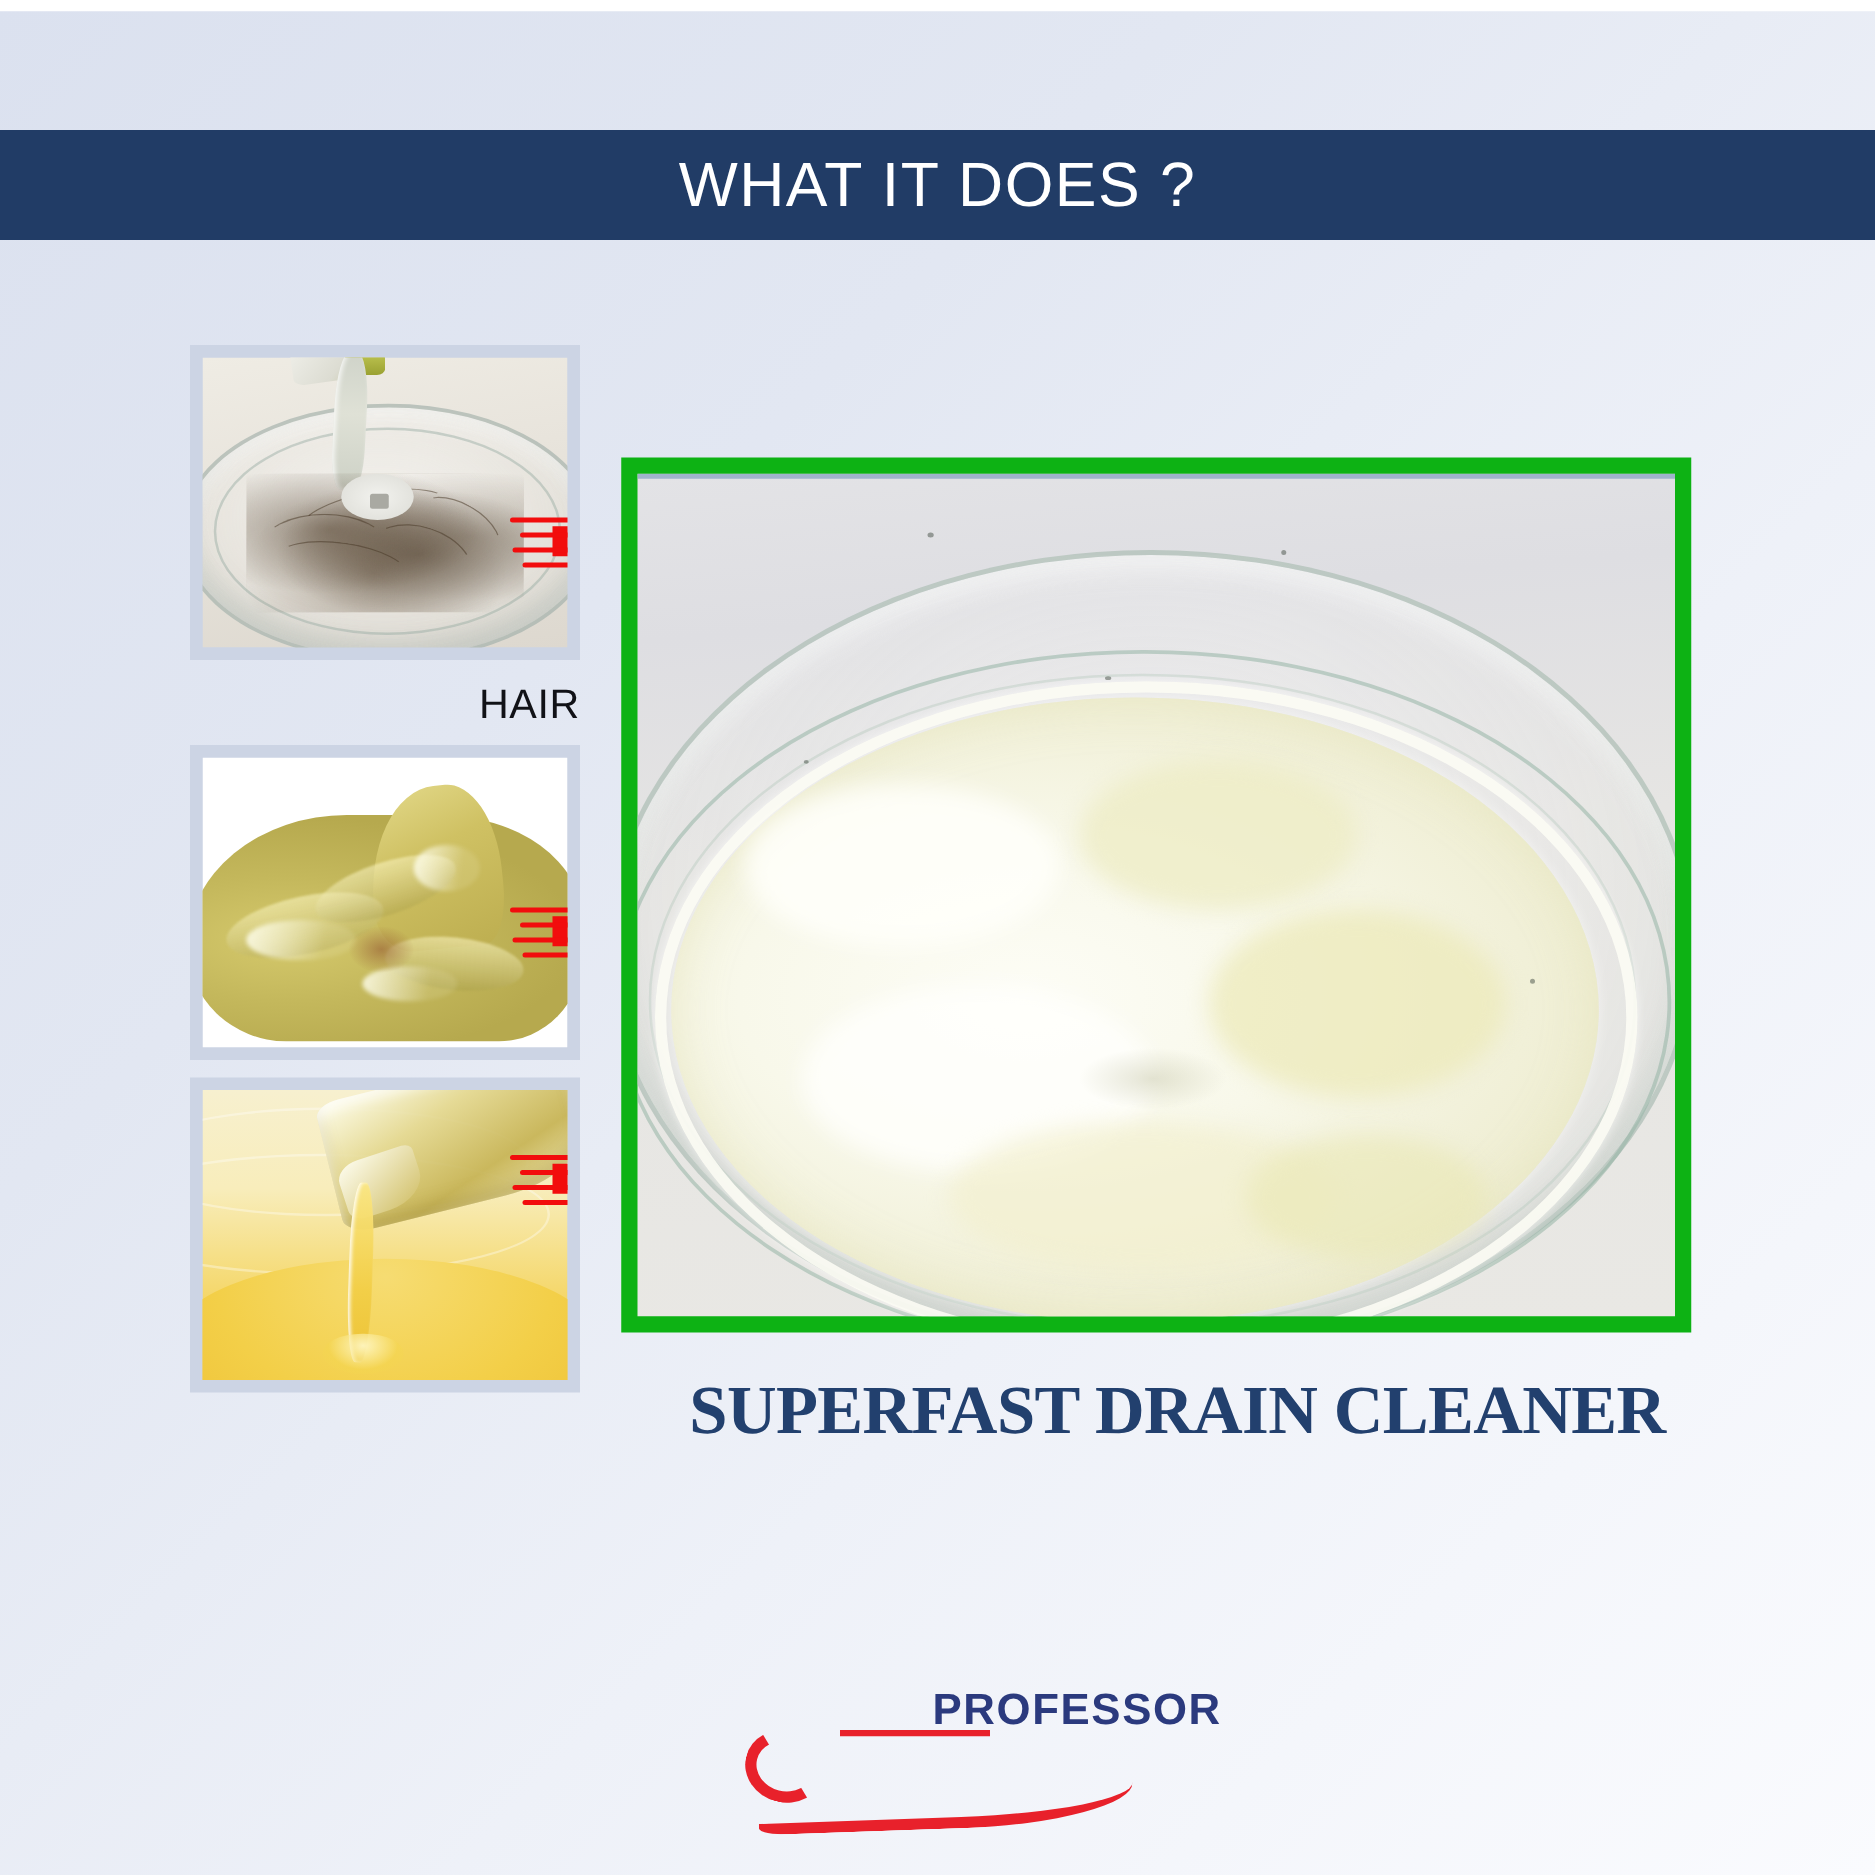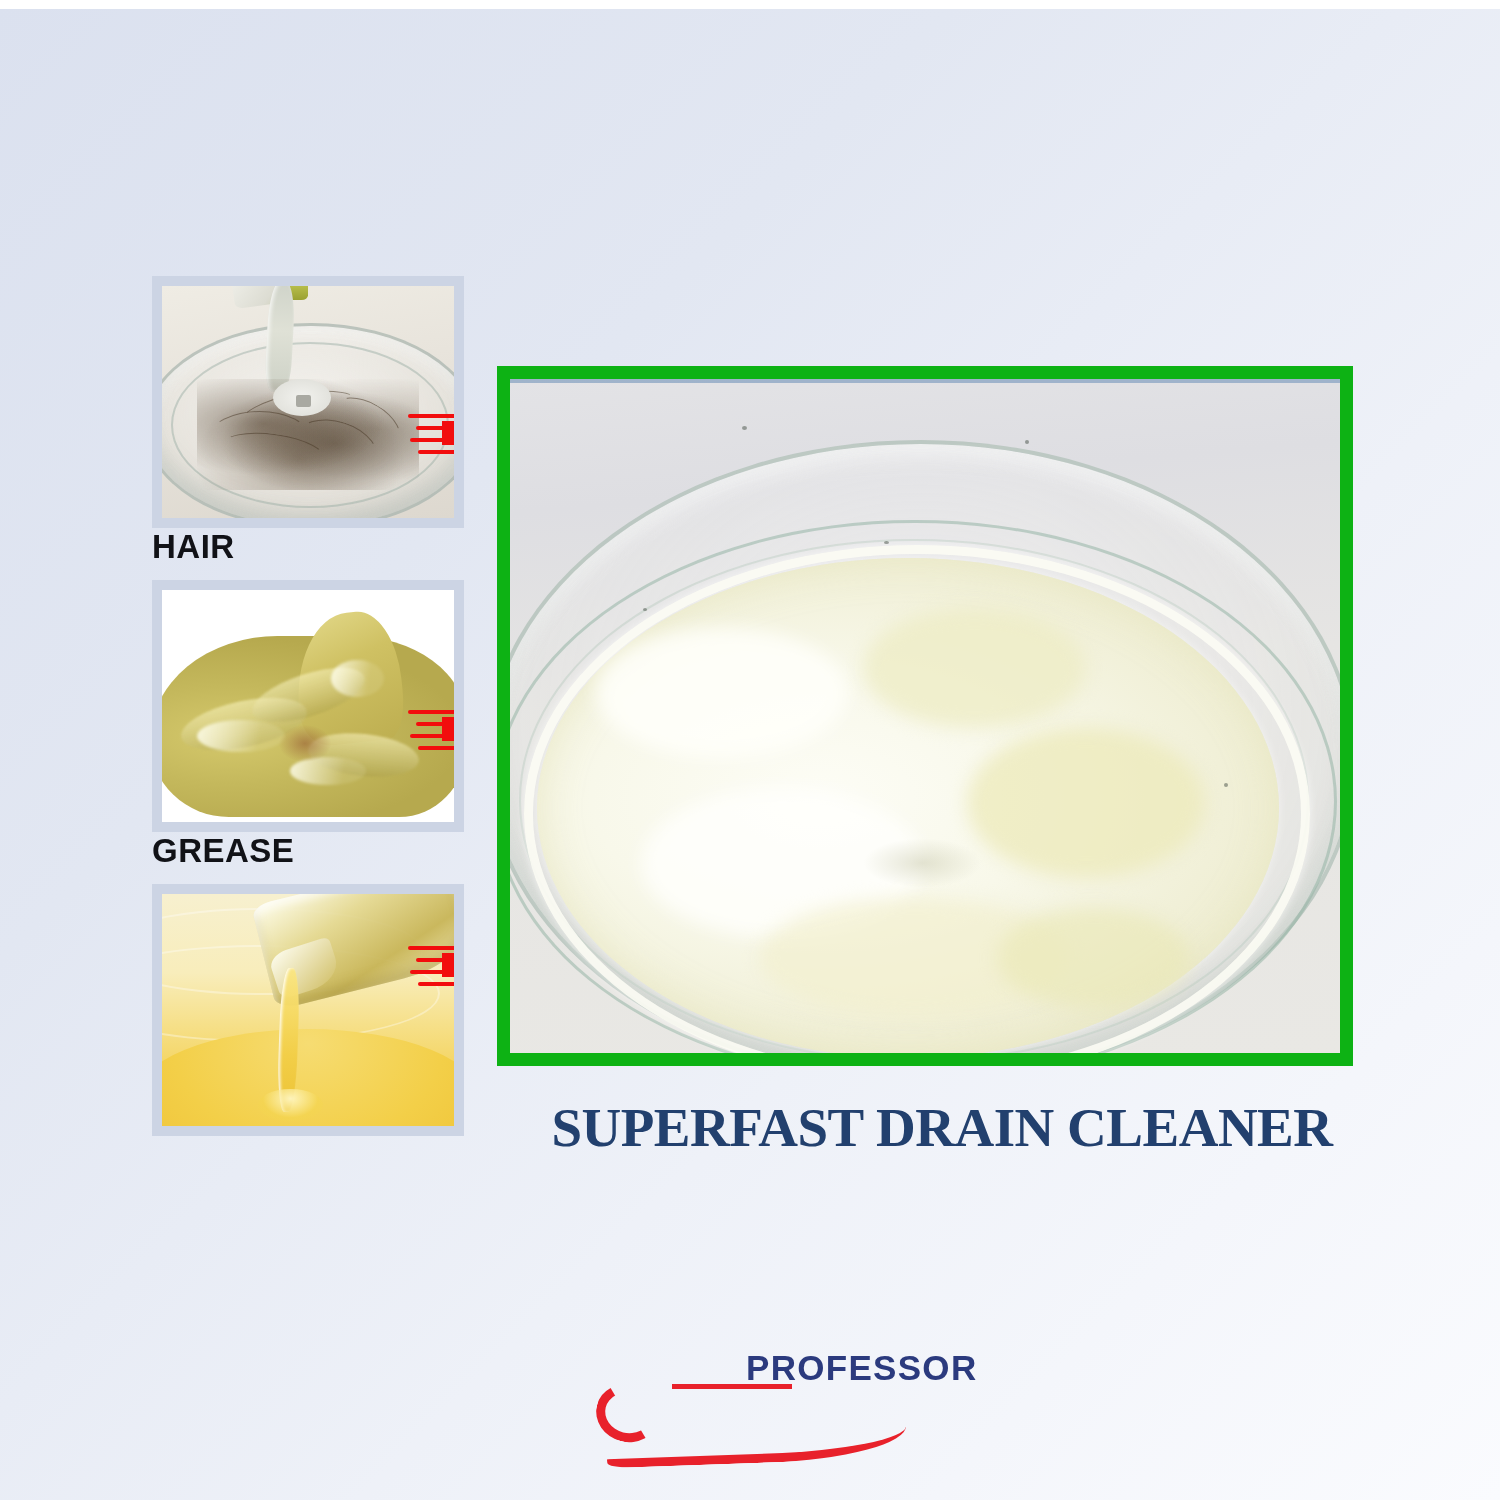"WHAT IT DOES ?" div.header-banner { html: none -> <div> <div>WHAT IT DOES ?</div> </div> }
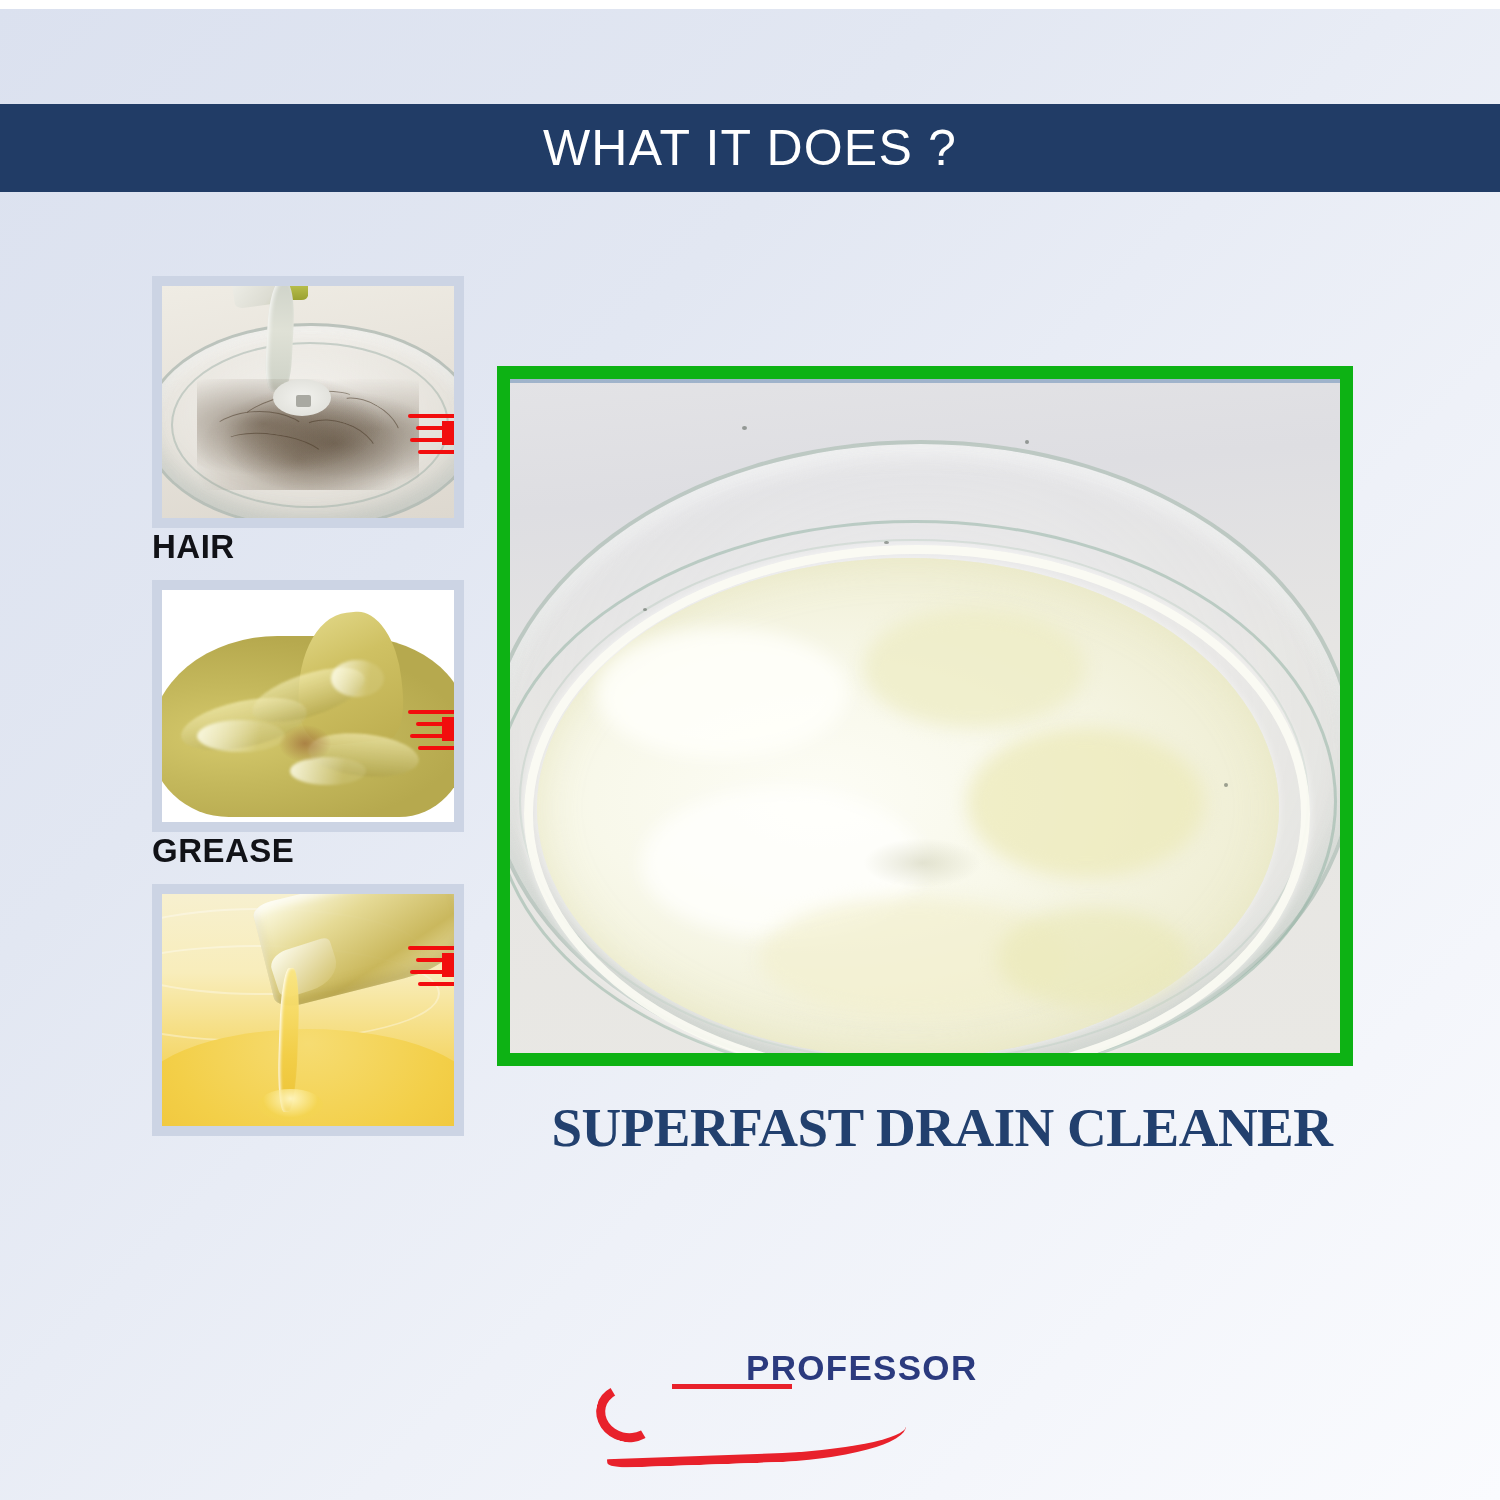"HAIR" .ingredient-label { font-weight: 700 -> 400; margin-top: 0 -> 16px; text-align: left -> right }
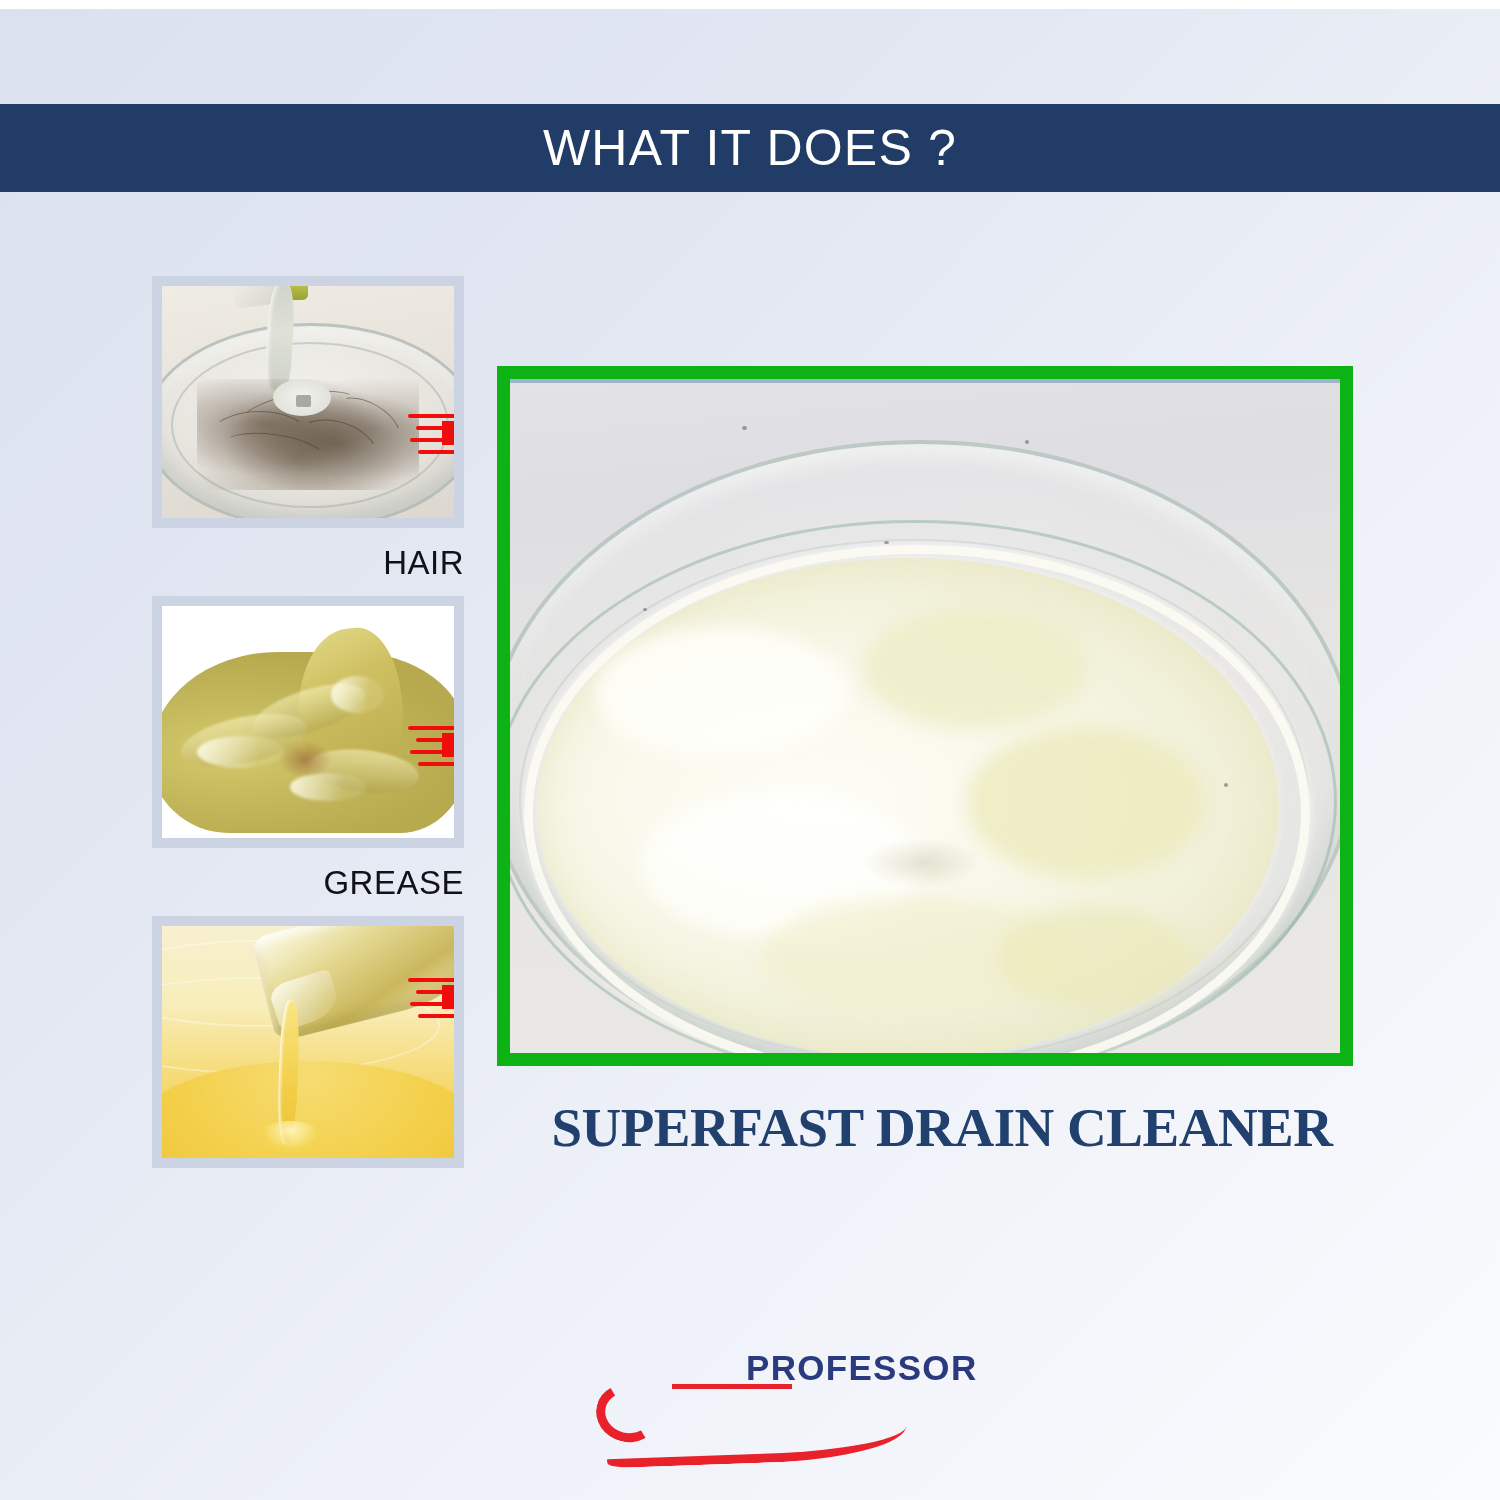"GREASE" div.ingredient-label { html: <div>GREASE</div> -> none }
